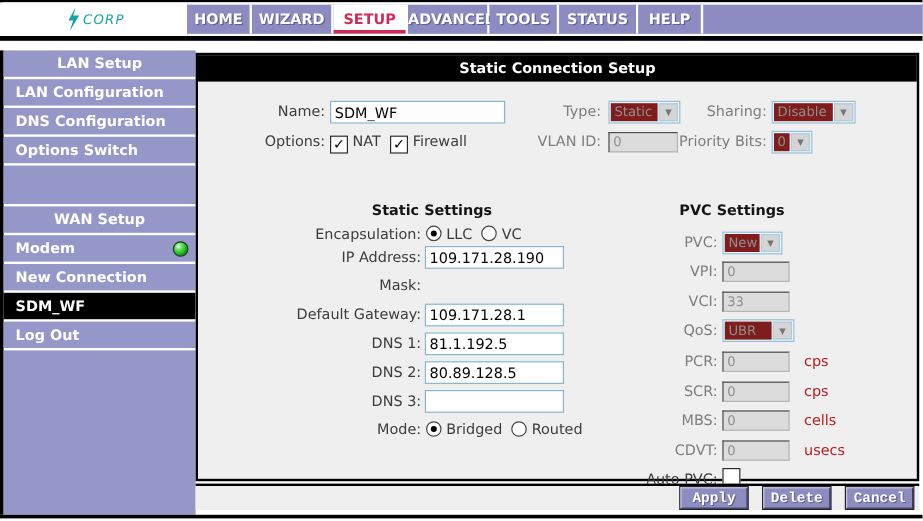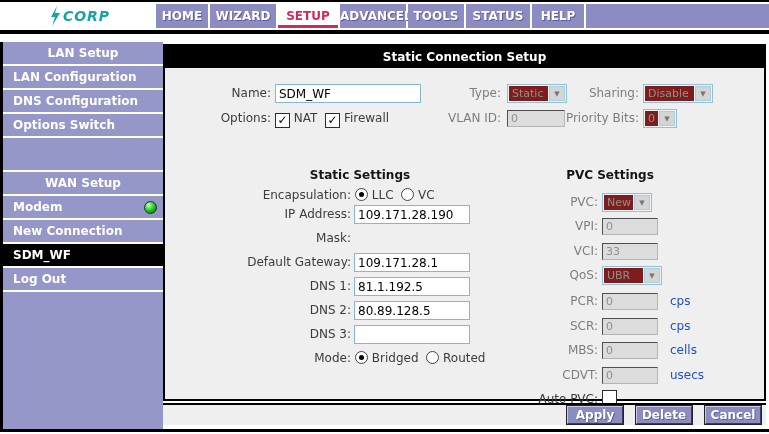"CORP" #logo { font-size: 14px -> 11px; font-weight: bold -> normal }
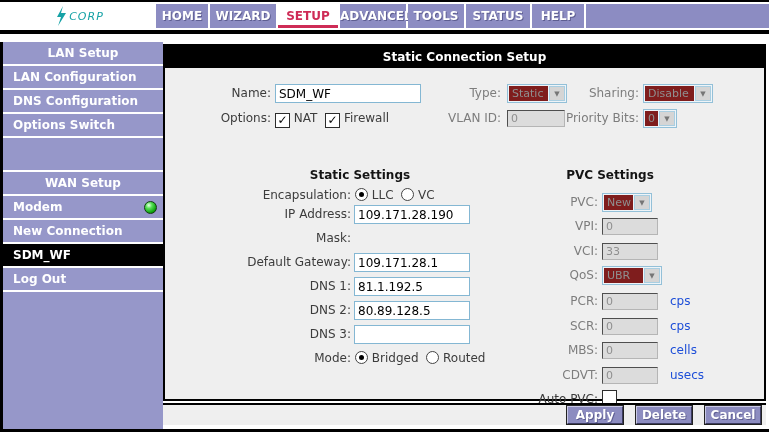"cps" .unit { color: #1d4ed8 -> #b91c1c }
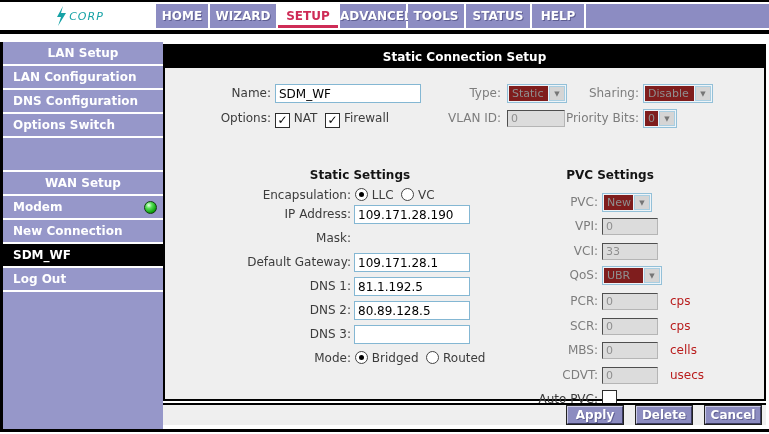"Apply" #btn-strip { font-family: none -> Liberation Mono, monospace }
